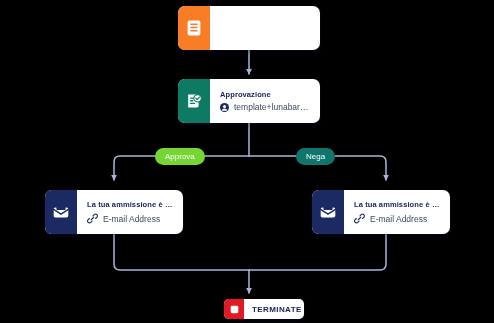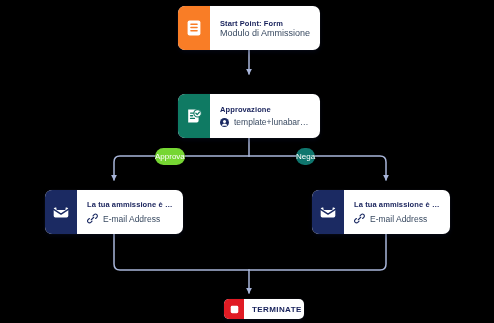"Start Point: Form" div.node-body { html: <div> <div>Start Point: Form</div> <div>Modulo di Ammissione</div> </div> -> none }
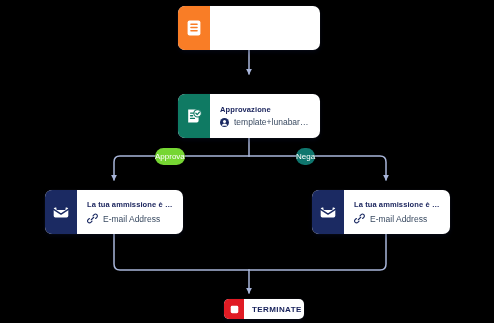"Approvazione" #node-approval { margin-top: 15px -> none }
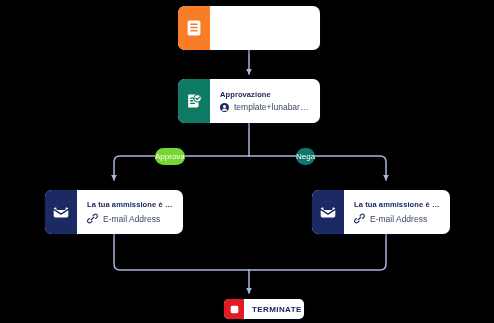"Approva" .pill { padding: 0 0 -> 0 10px }
